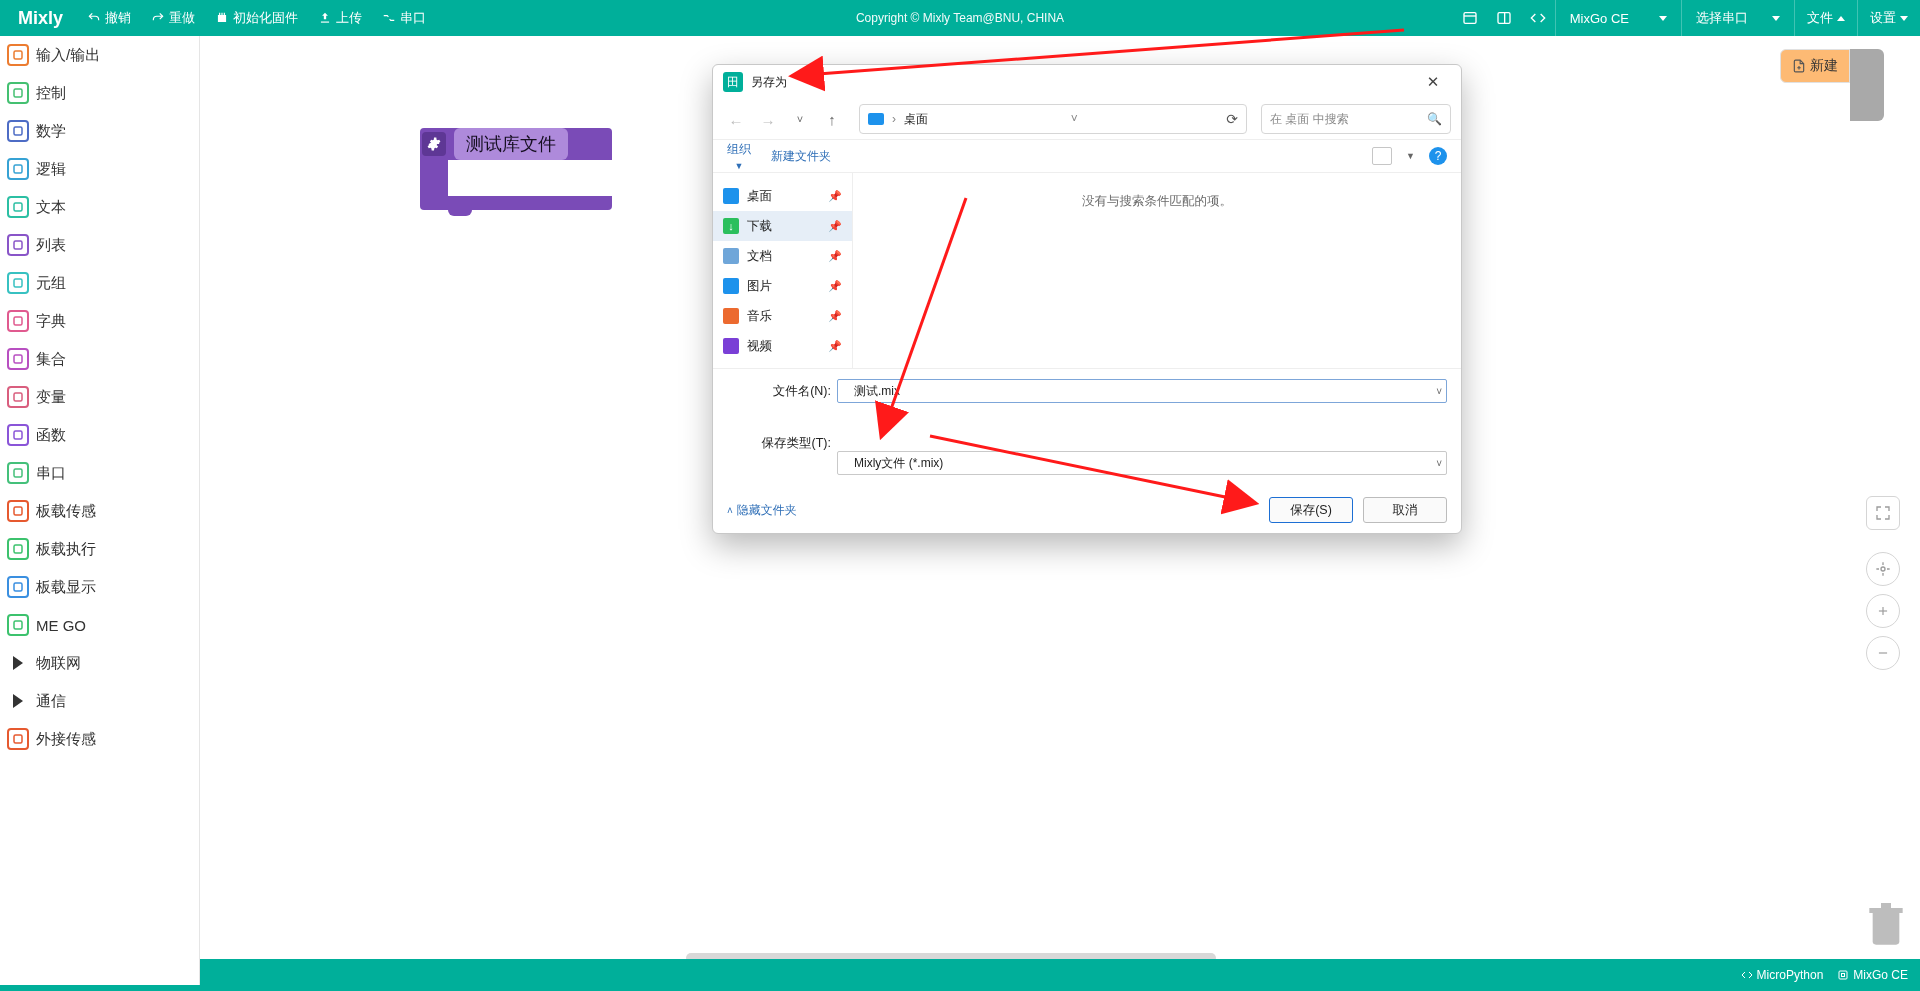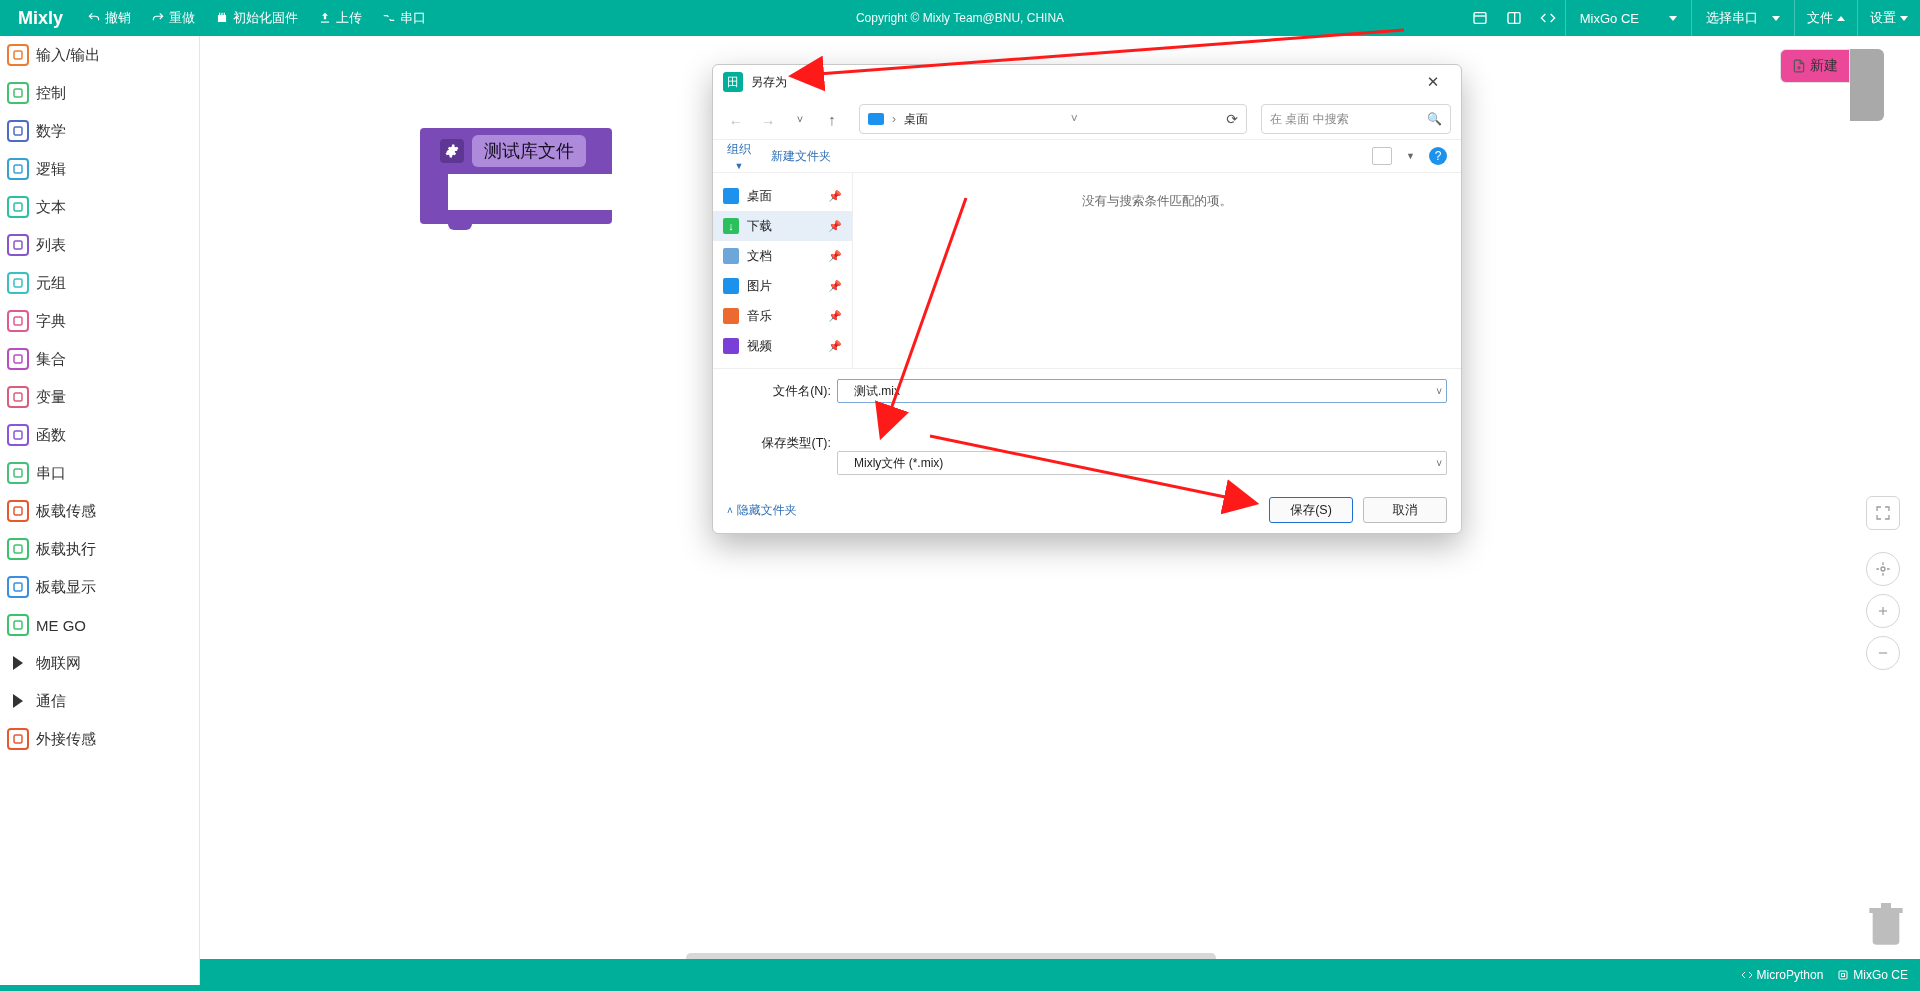"选择串口" div.tb-select { gap: 14px -> 24px }
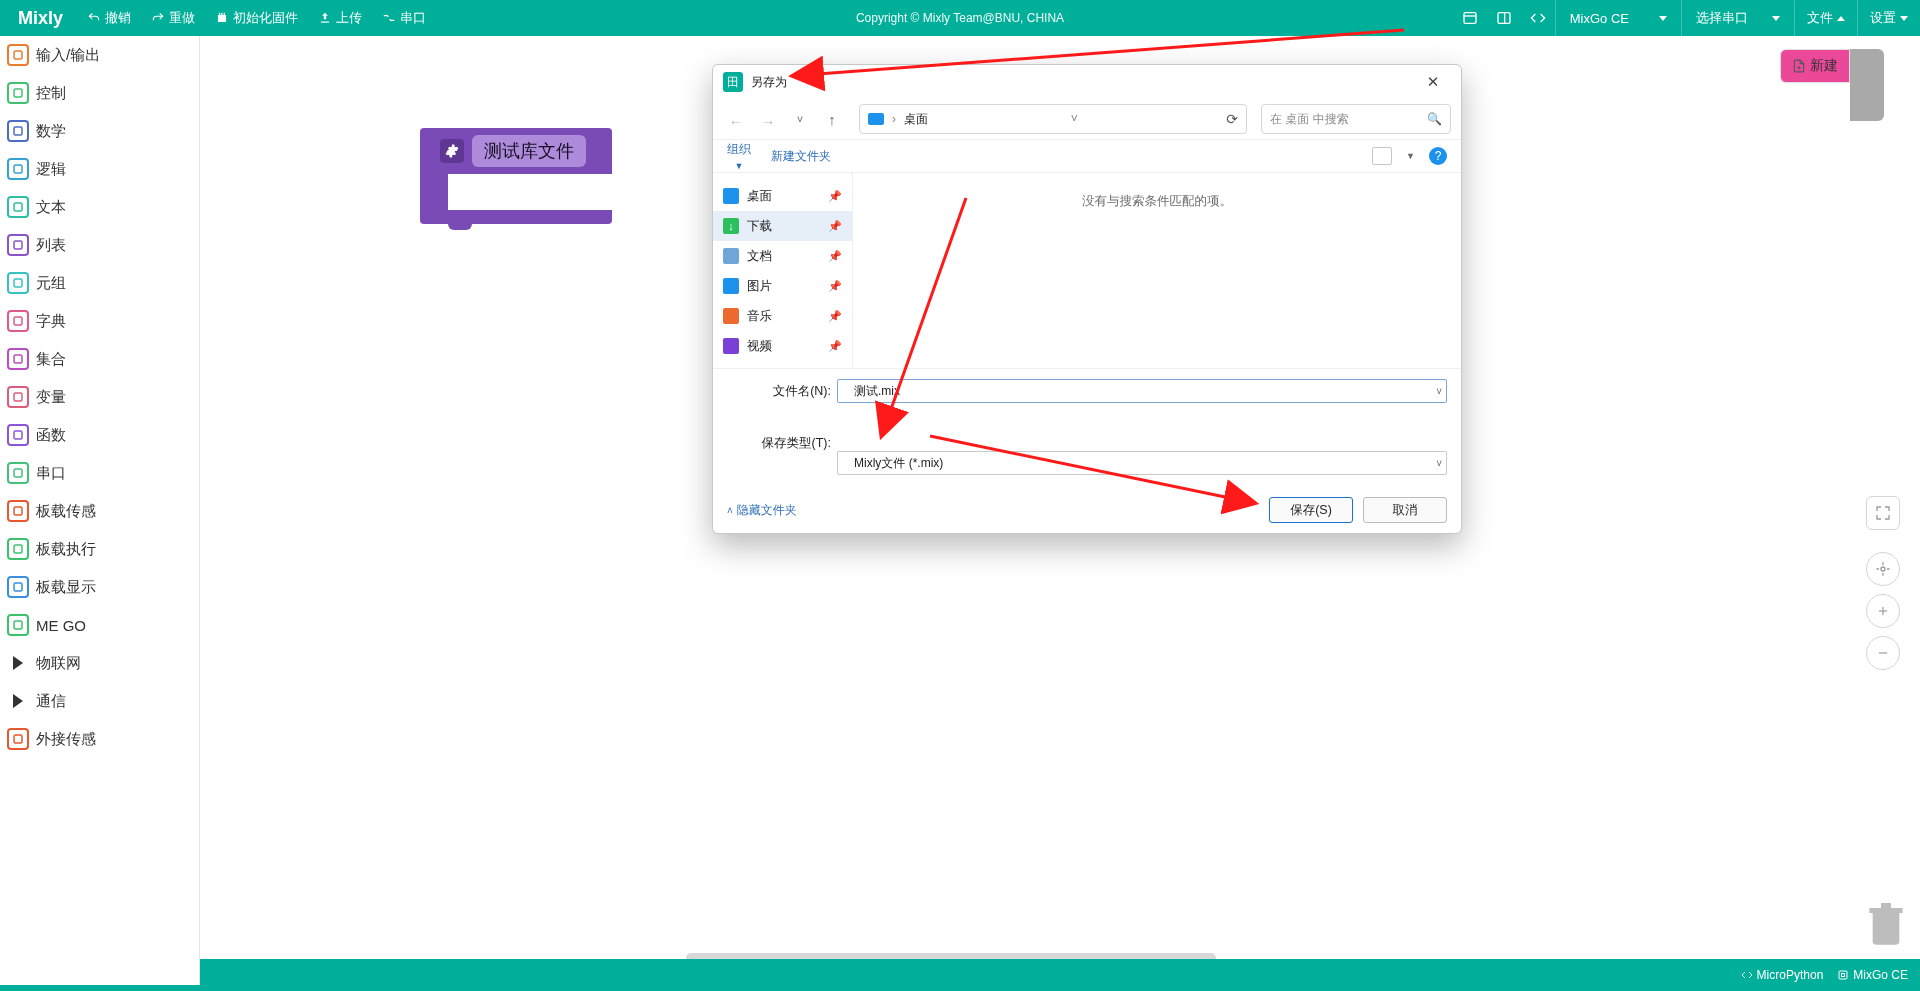"新建" .new-chip { background: #ec4899 -> #fdba74 }
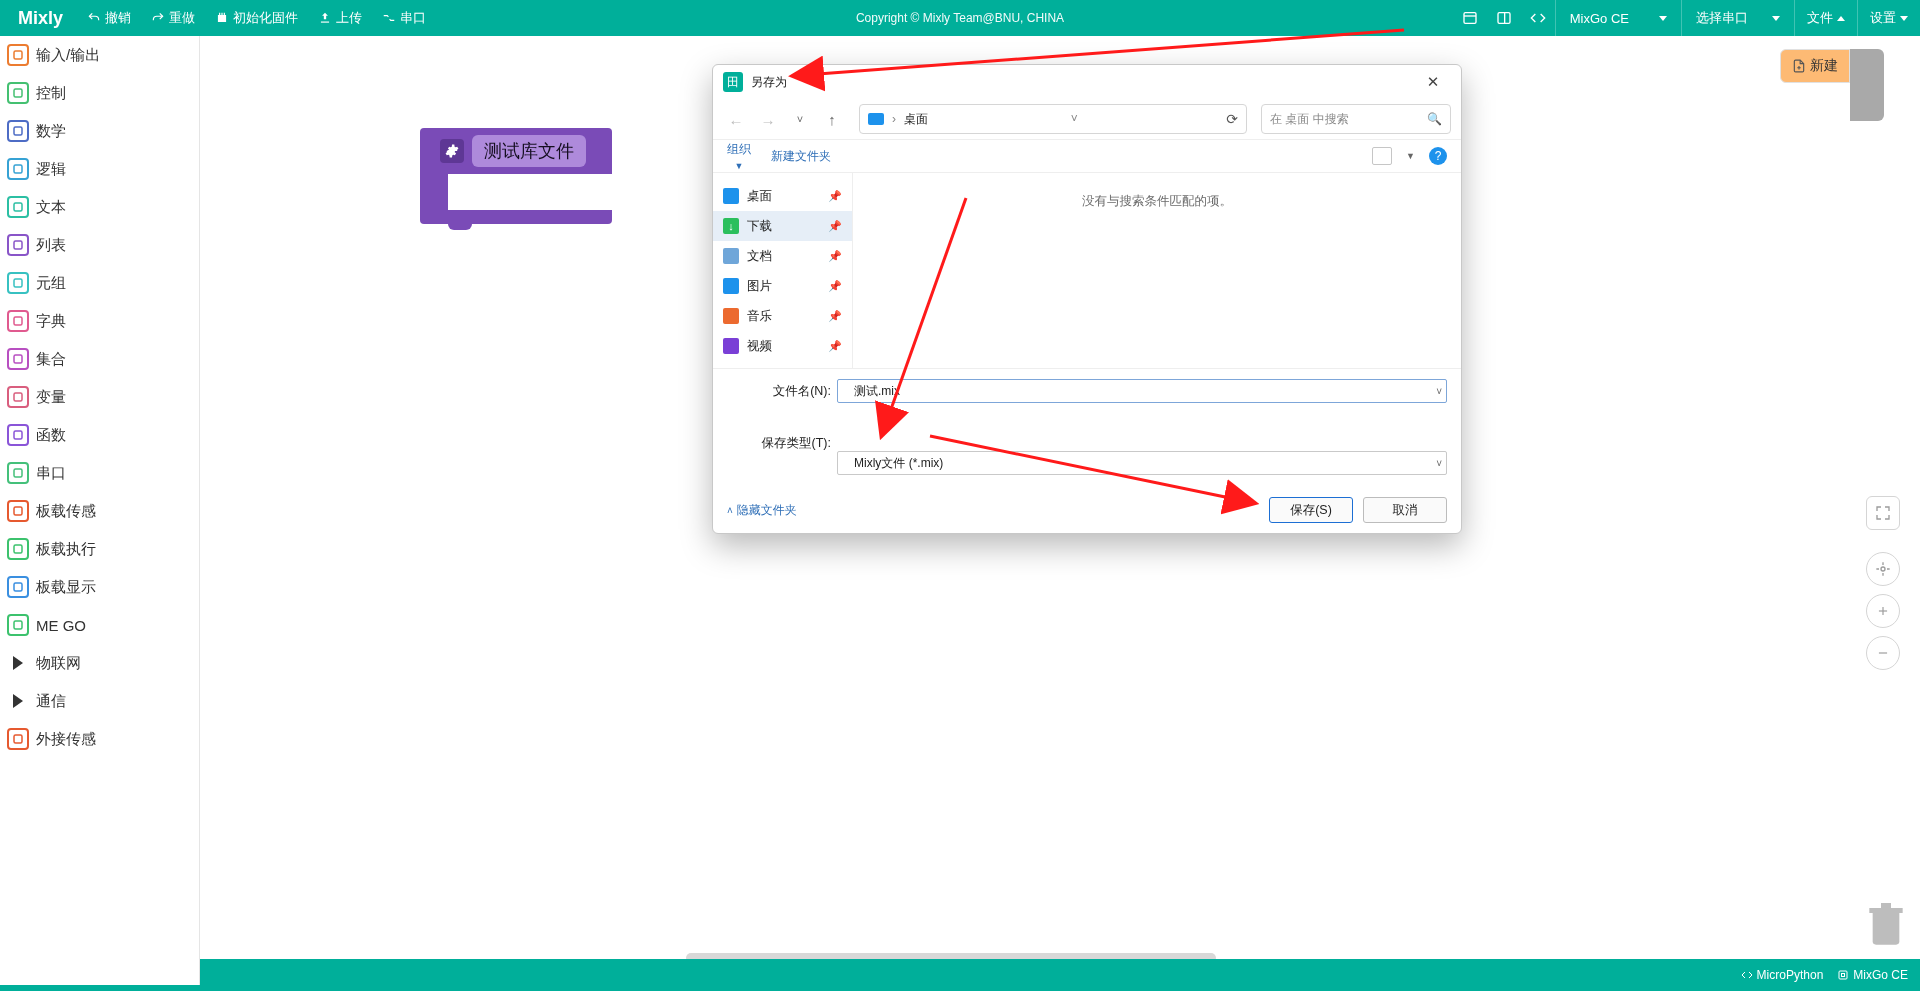"测试库文件" .block-top { height: 46px -> 32px; padding: 0 20px -> 0 2px }
